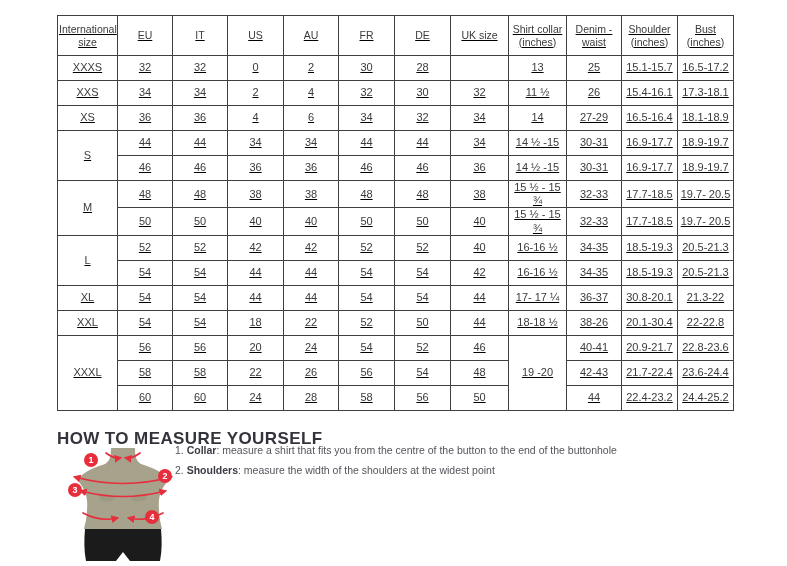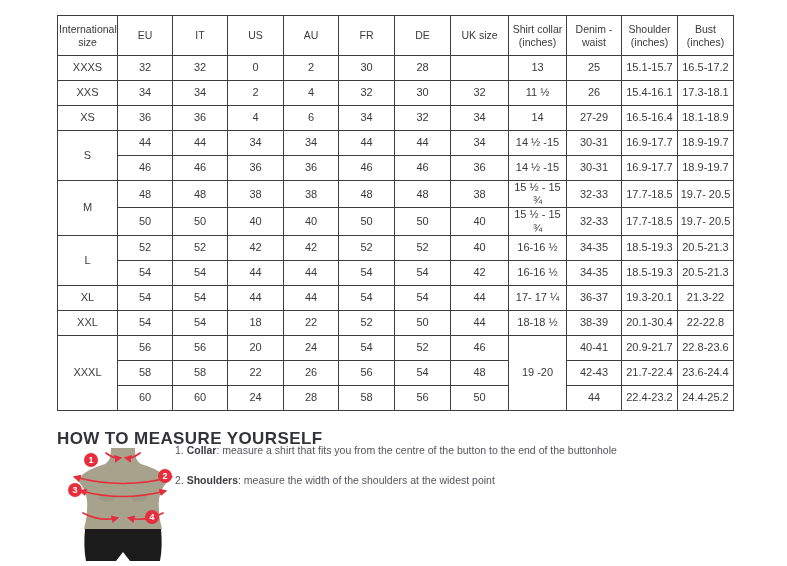"International size" table.chart { text-decoration: none -> underline }
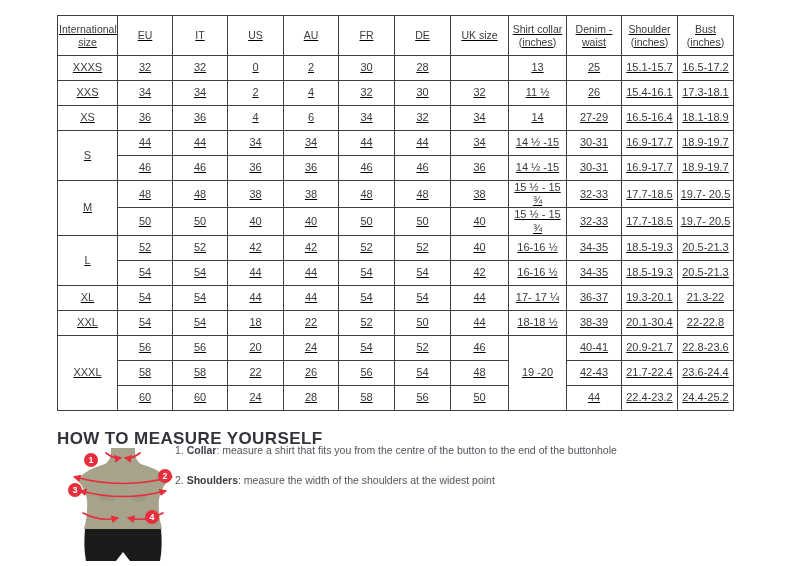"19.3-20.1" td { text: 19.3-20.1 -> 30.8-20.1 }
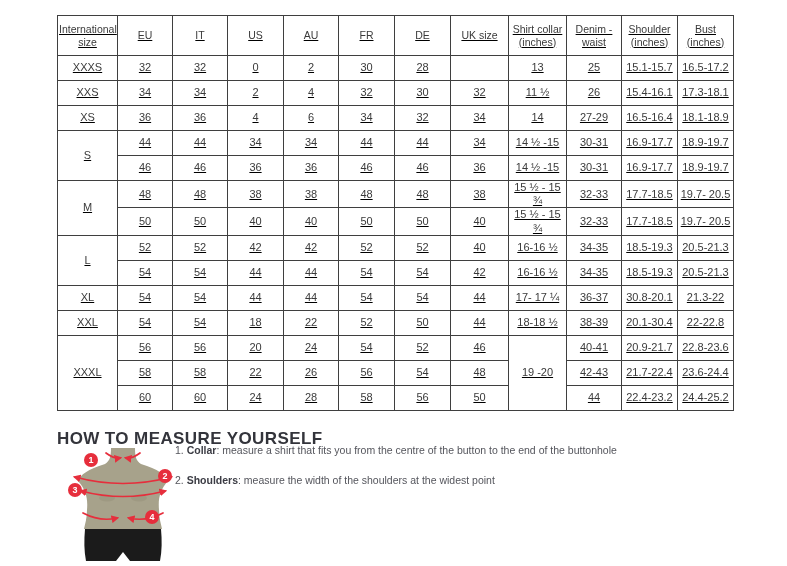"38-39" td { text: 38-39 -> 38-26 }
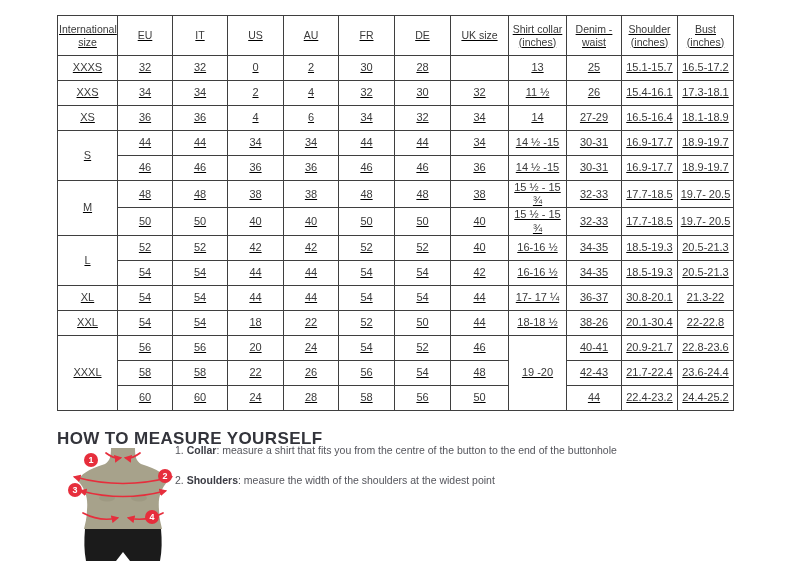"1. Collar: measure a shirt" .steps { gap: 18px -> 8px }
